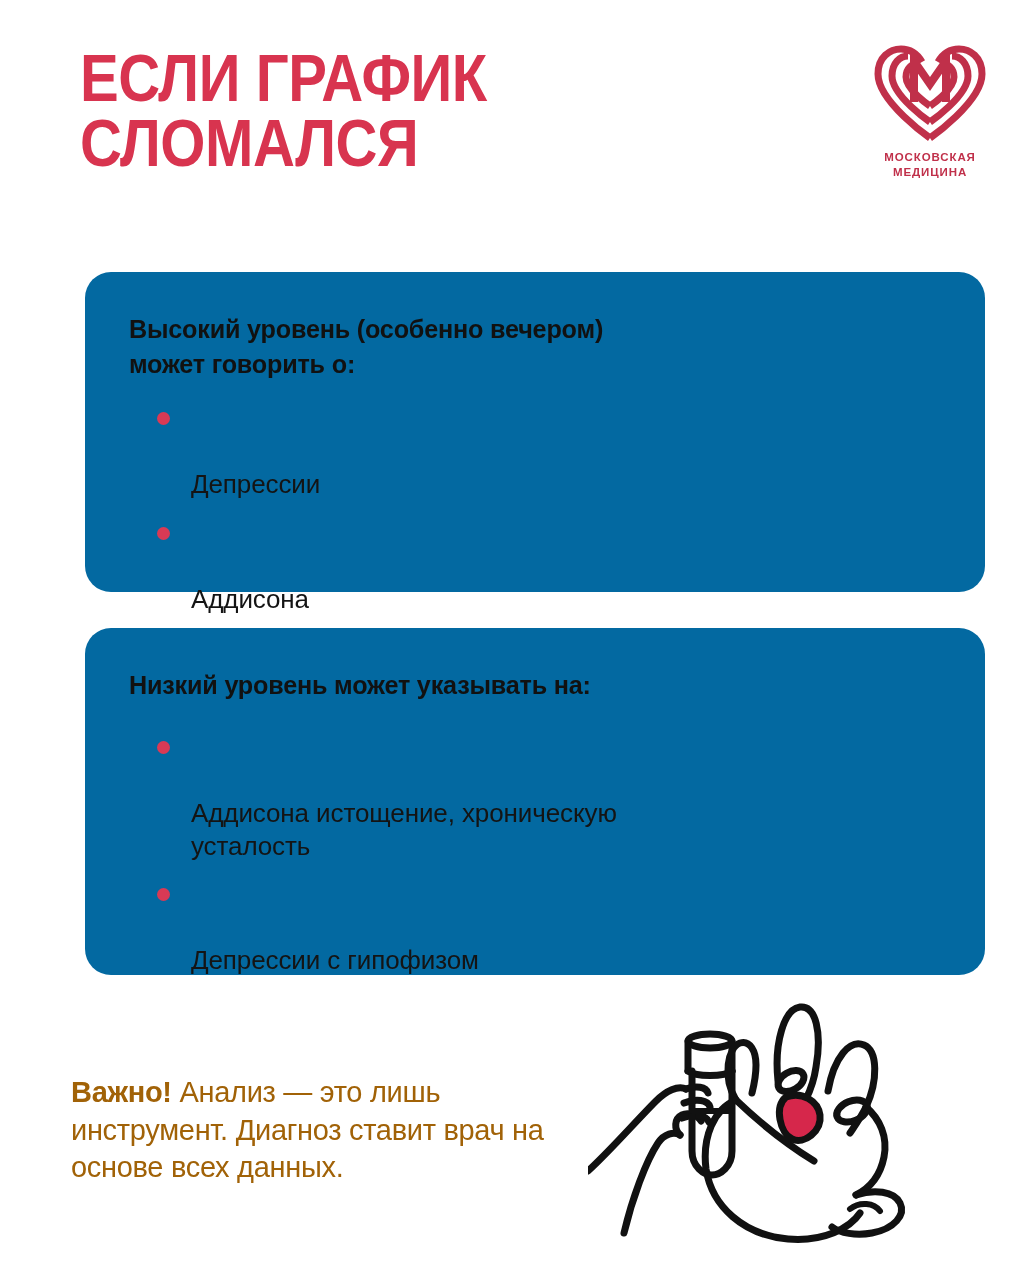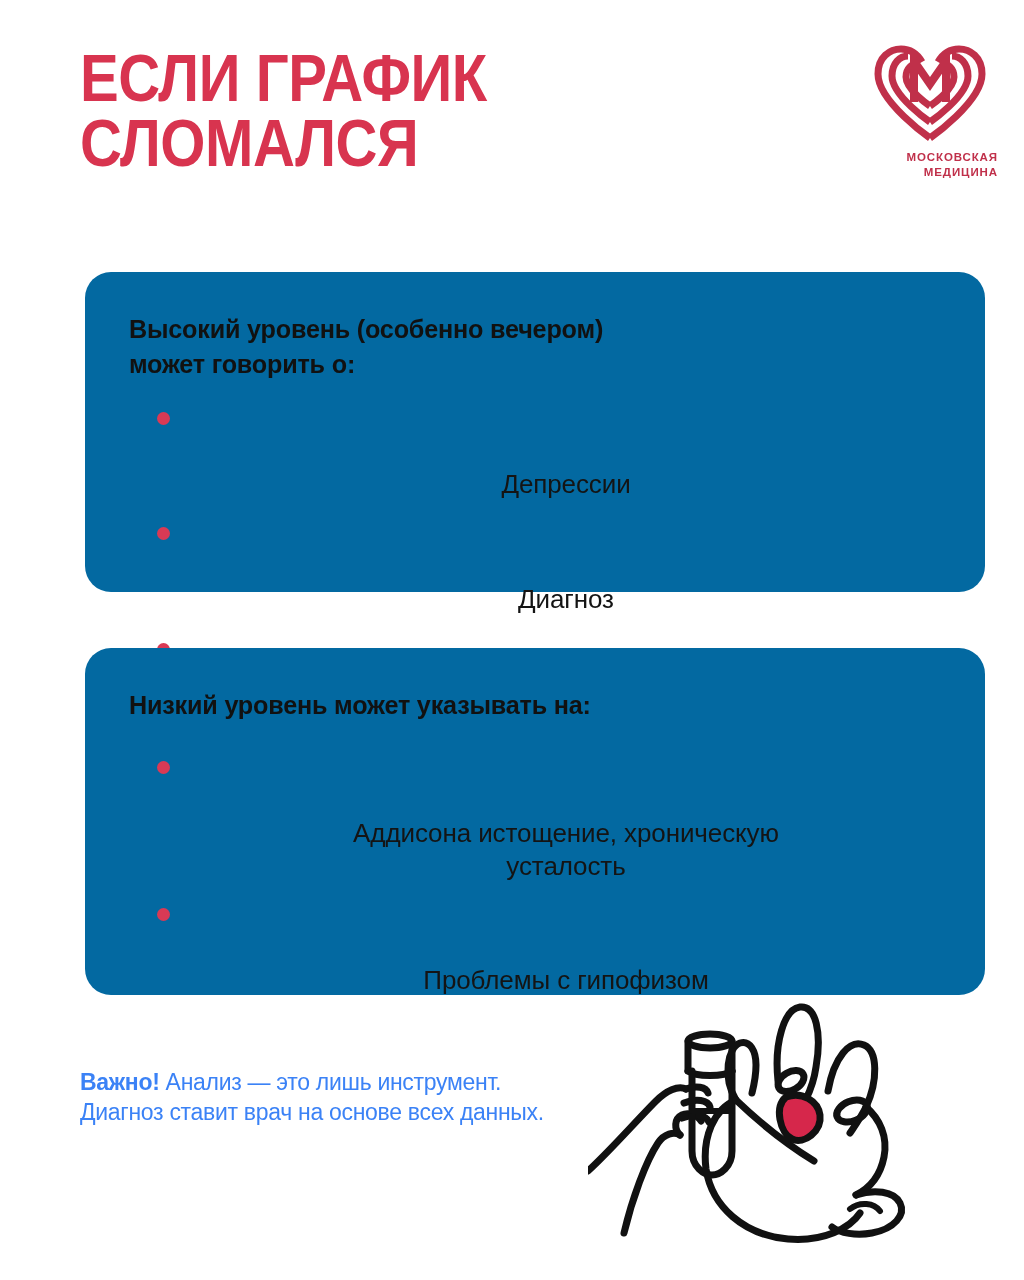"МОСКОВСКАЯ" .logo-wrap { text-align: right -> center }
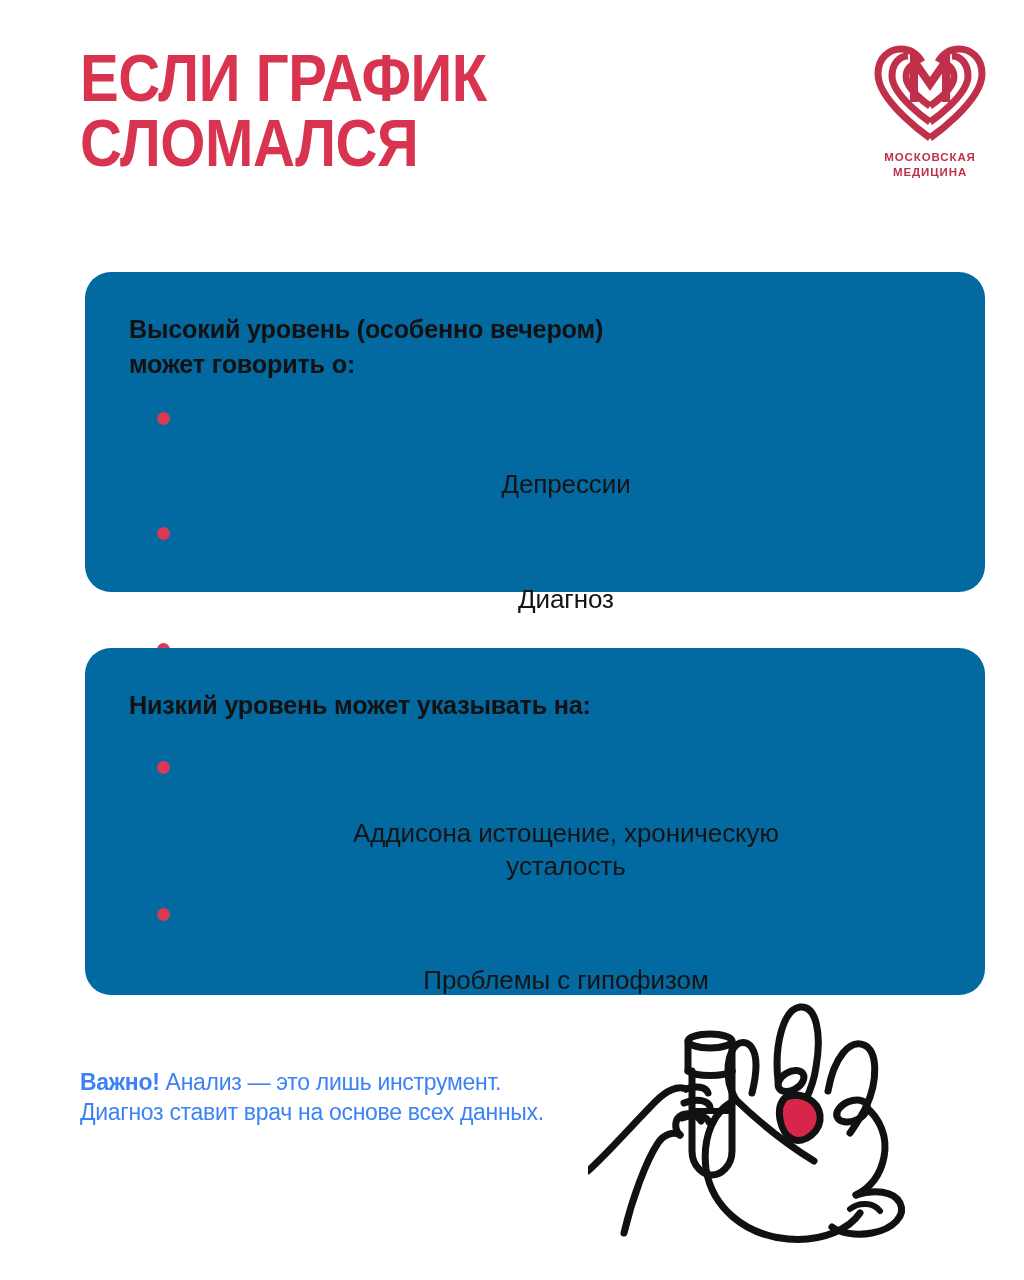"Депрессии" .bullets { text-align: center -> none }
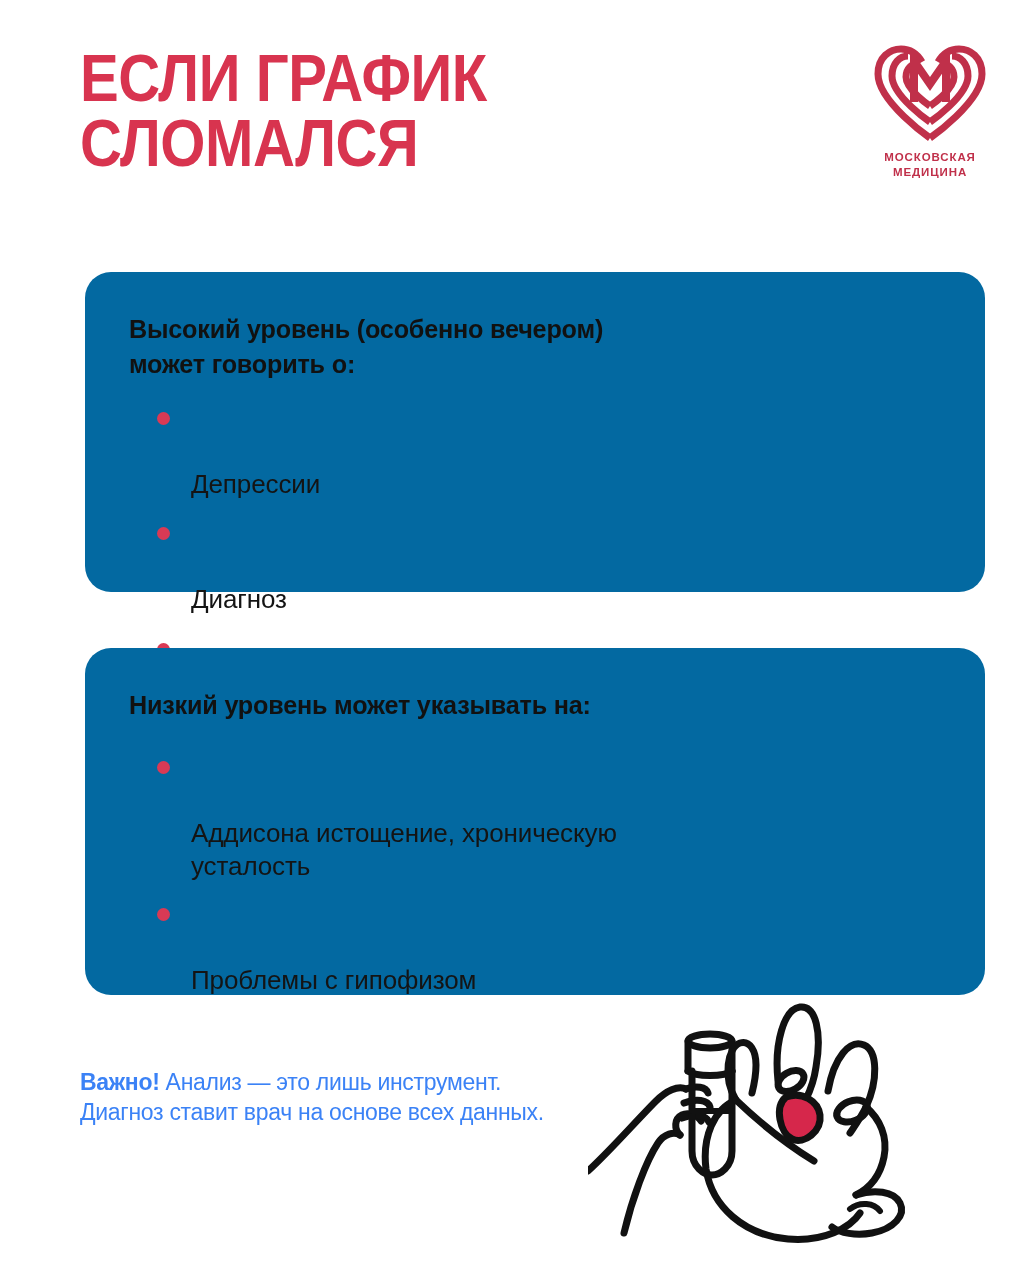"Диагноз" span { text: Диагноз -> Аддисона }
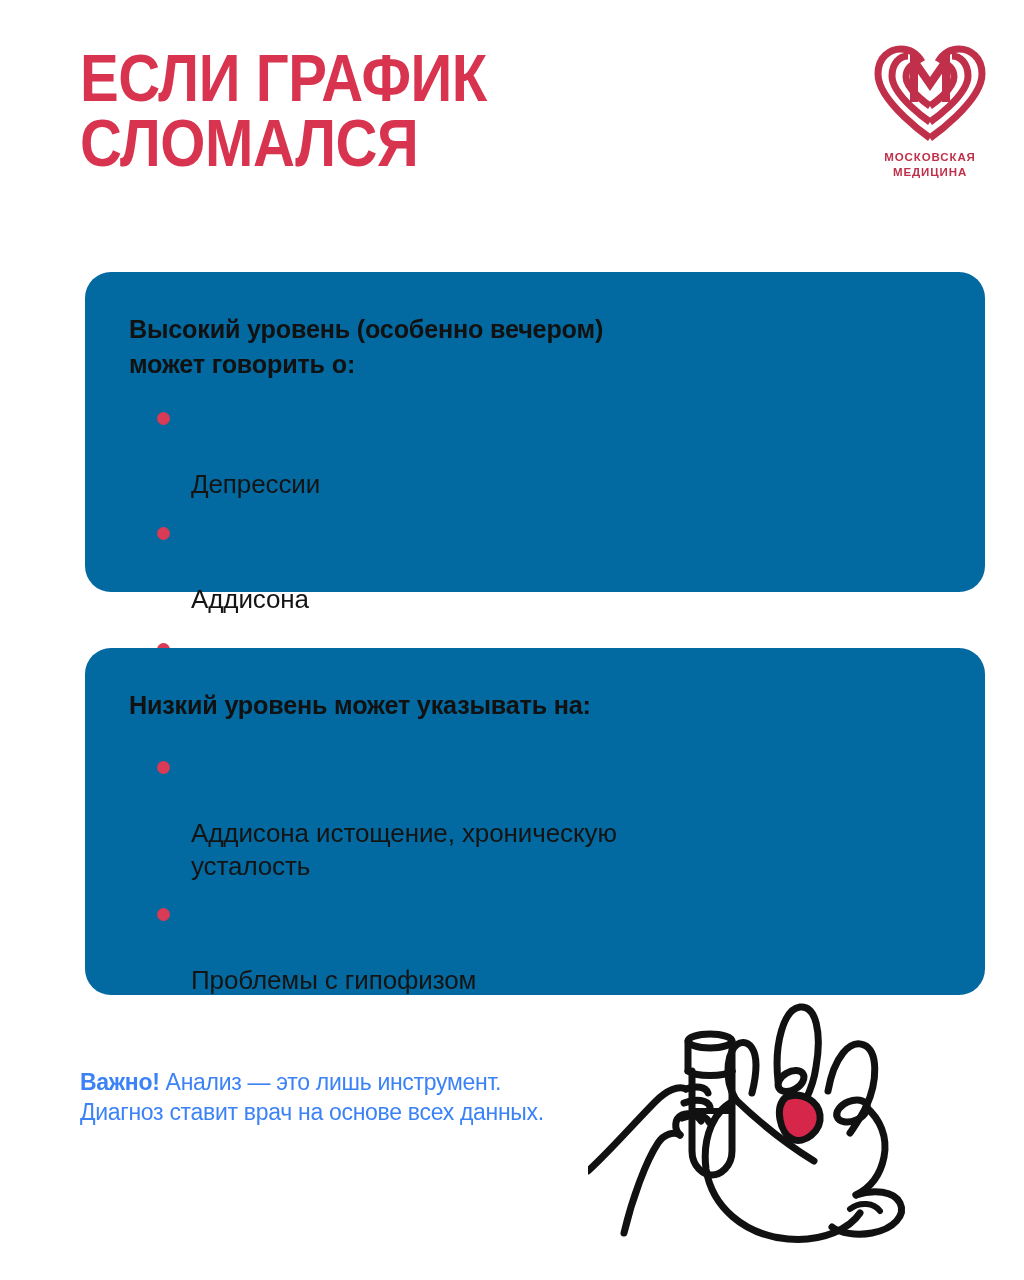"Низкий уровень может указывать на:" #card-low { top: 648px -> 628px }
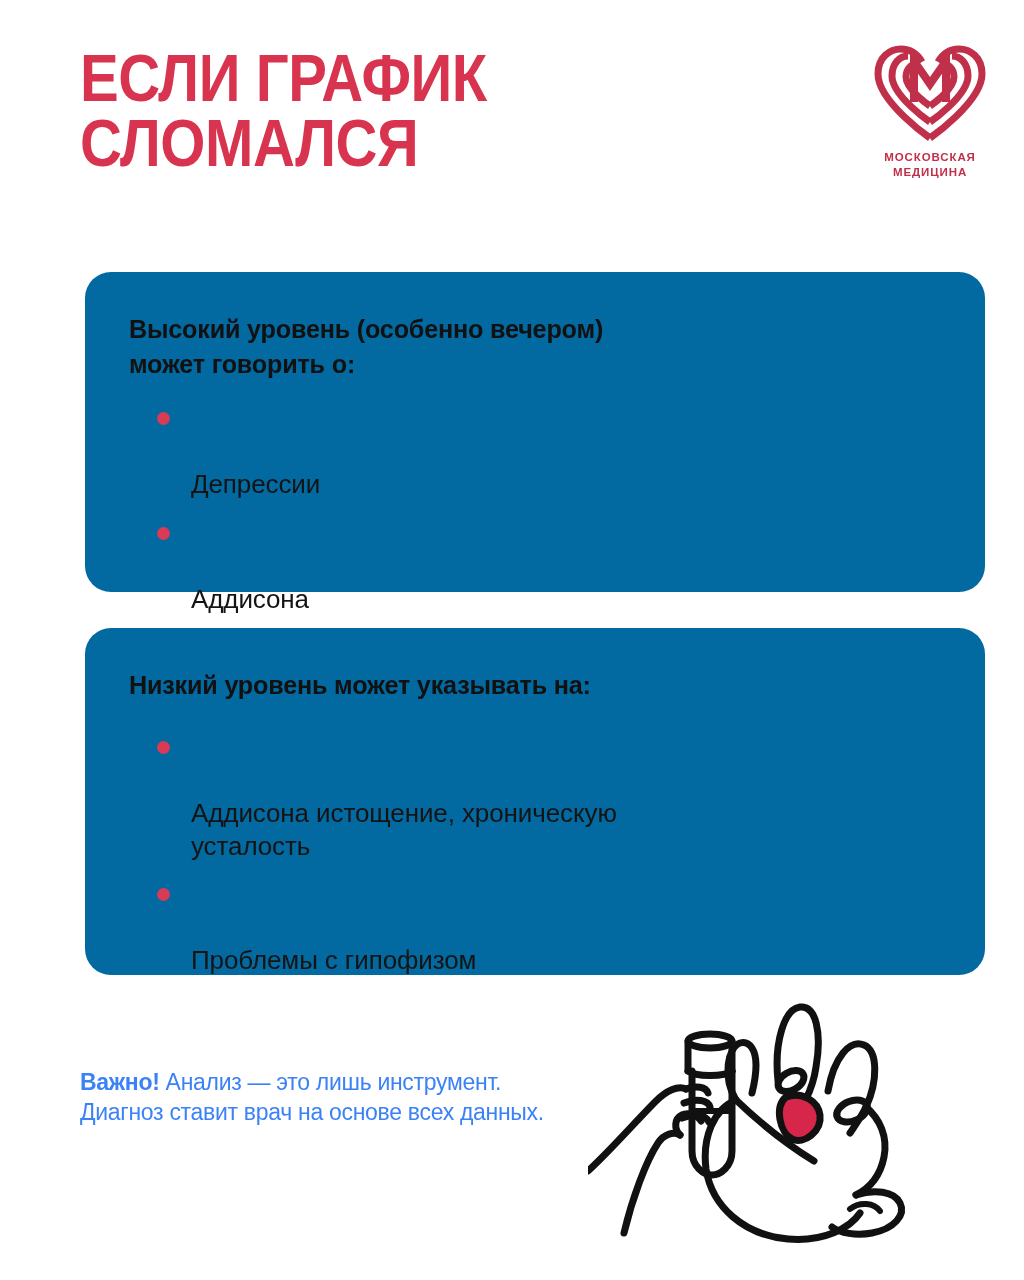"Проблемы с гипофизом" span { text: Проблемы -> Депрессии }
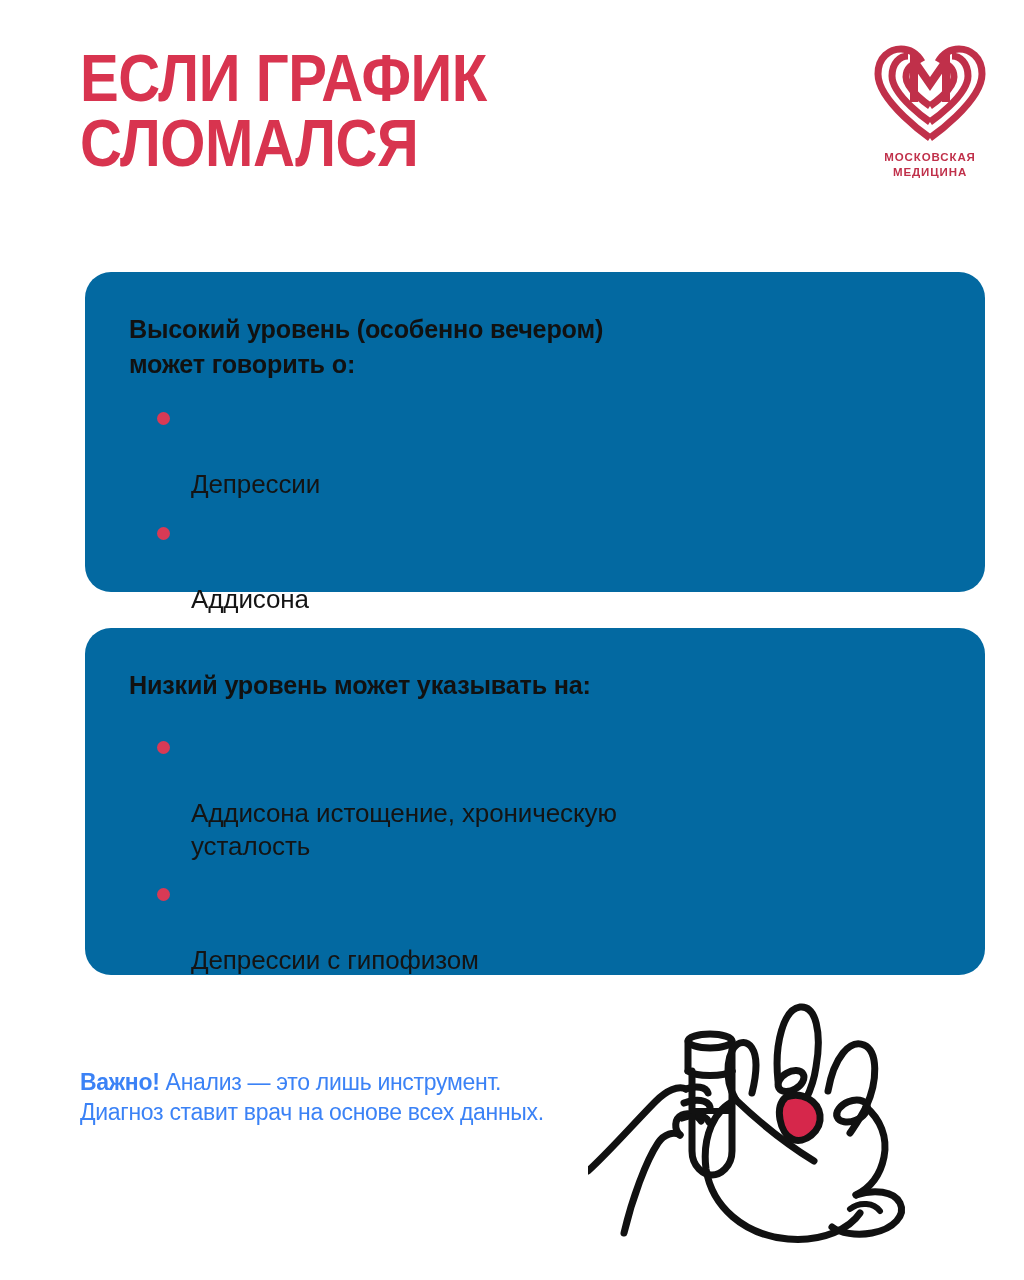"Важно! Анализ — это лишь" .note { color: #3b82f6 -> #a16207; font-size: 23px -> 29px; left: 80px -> 71px }
